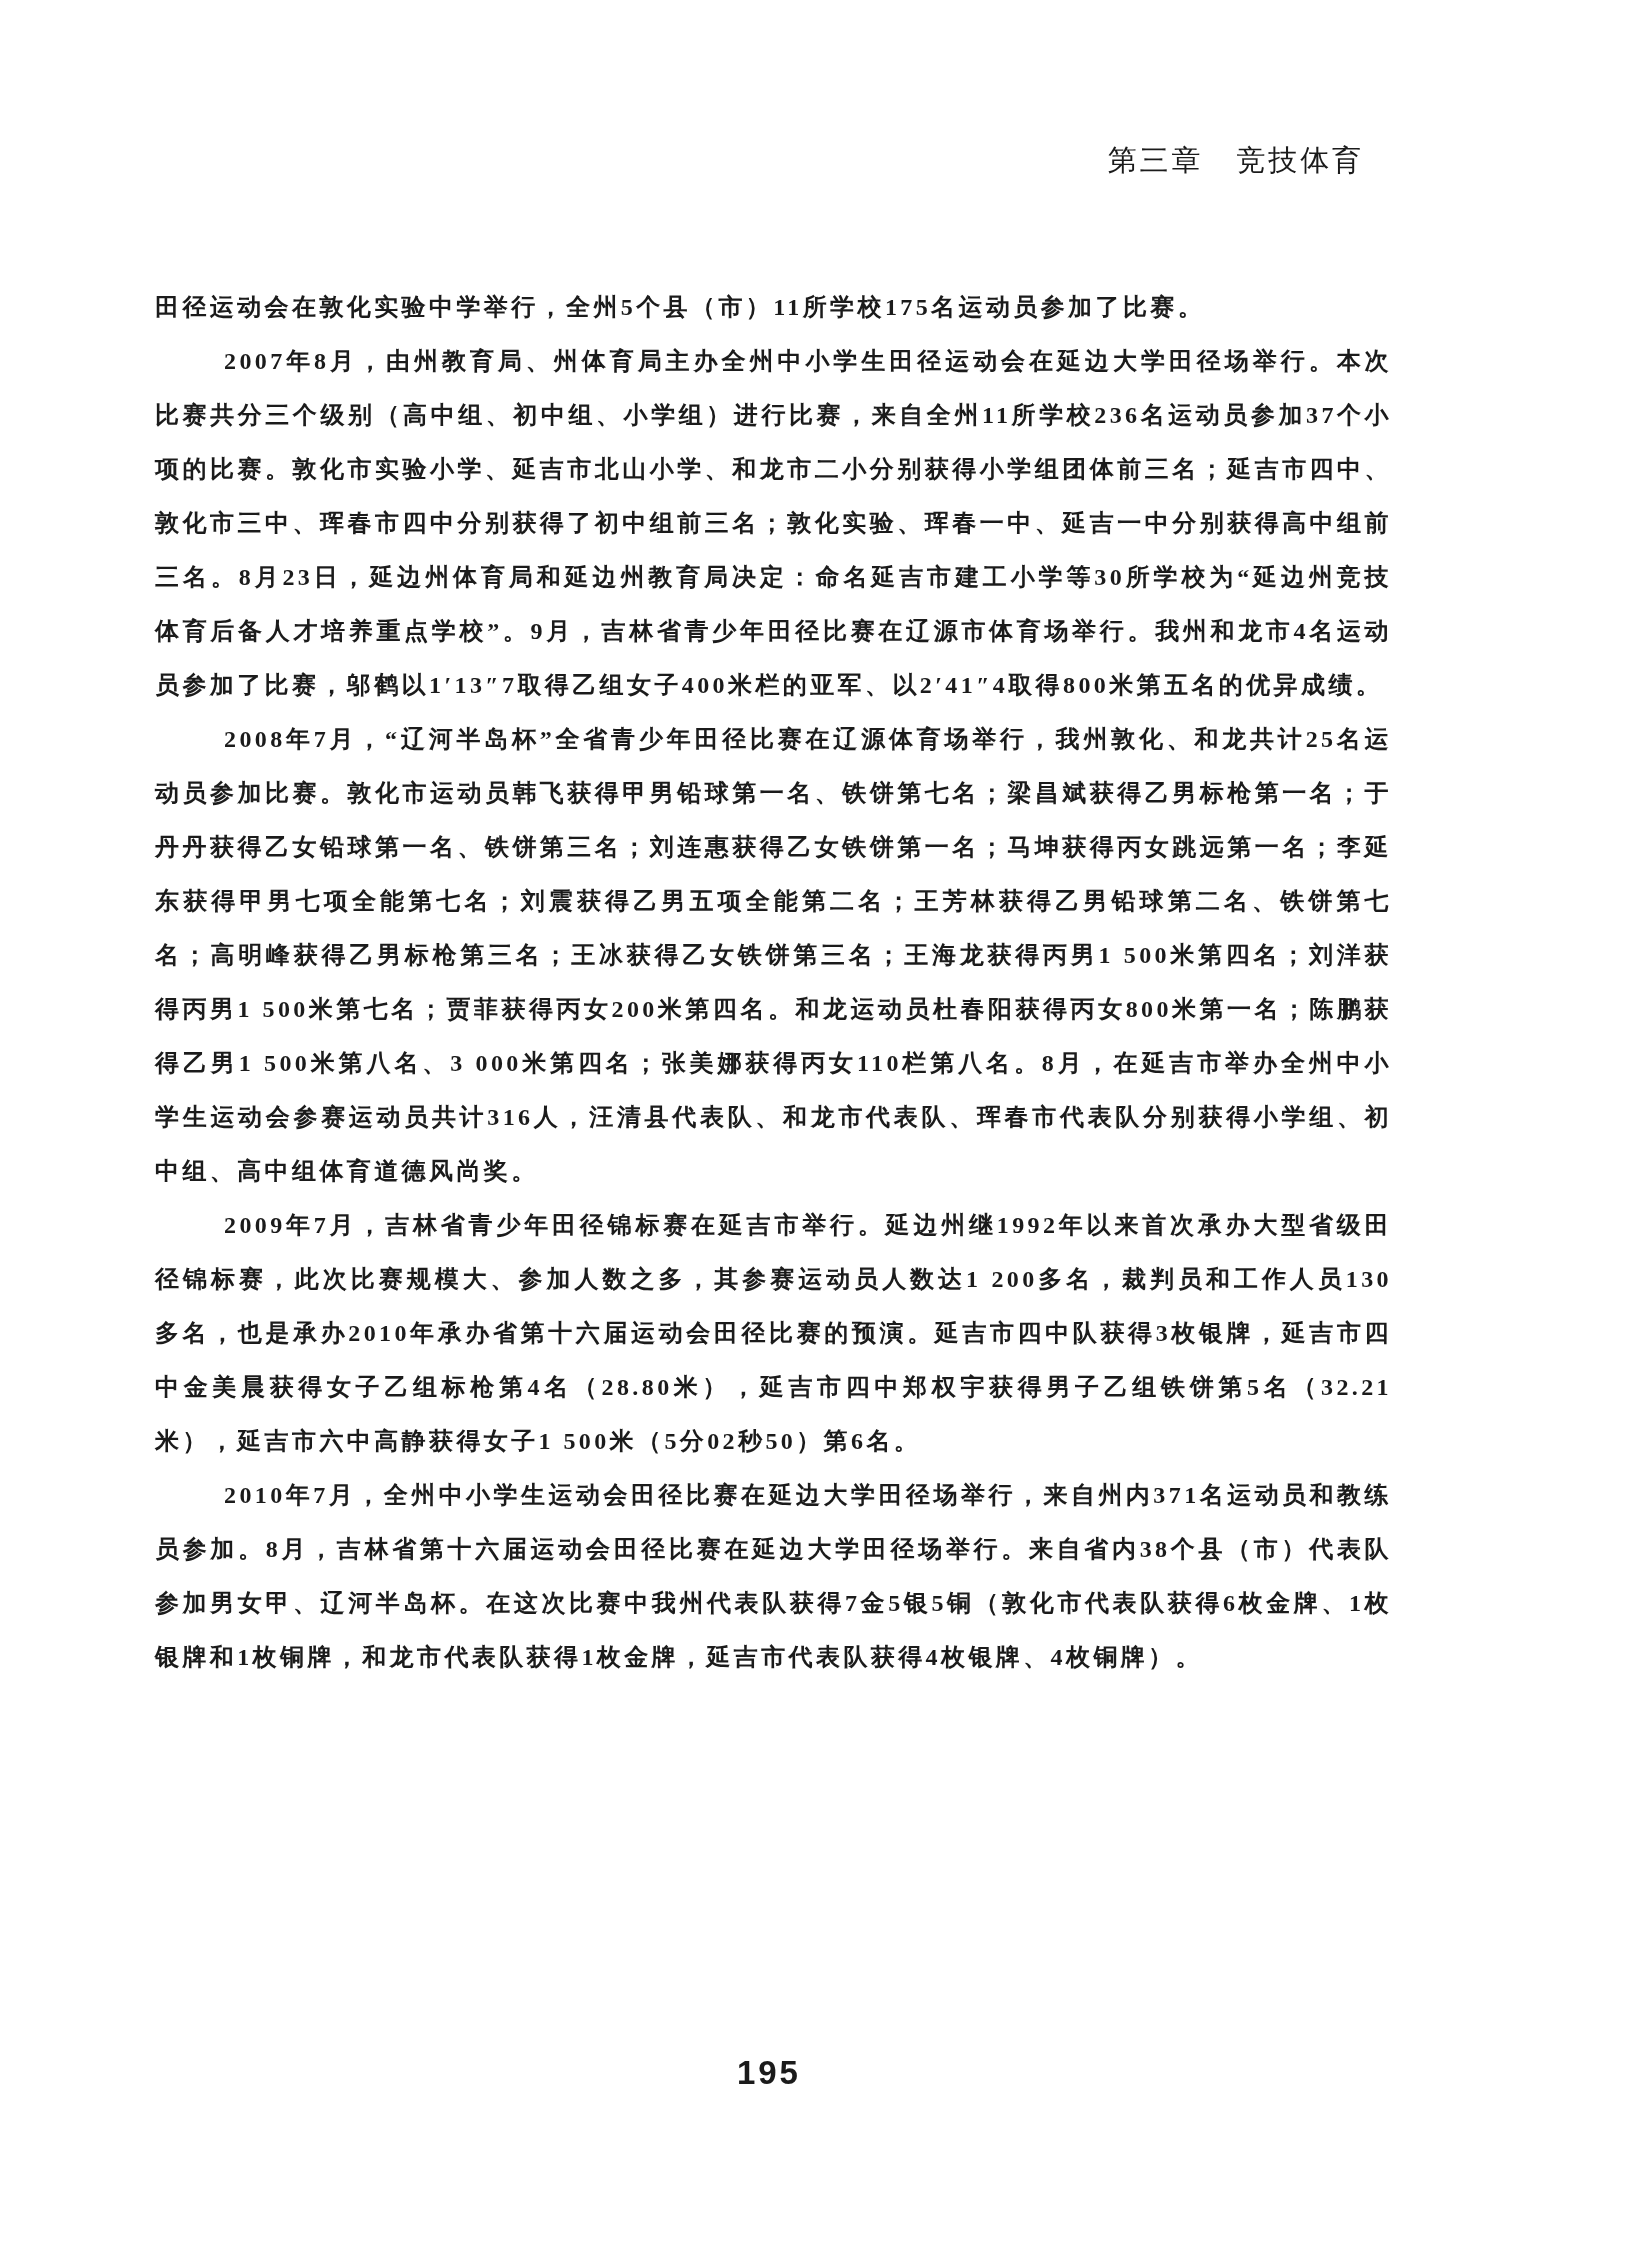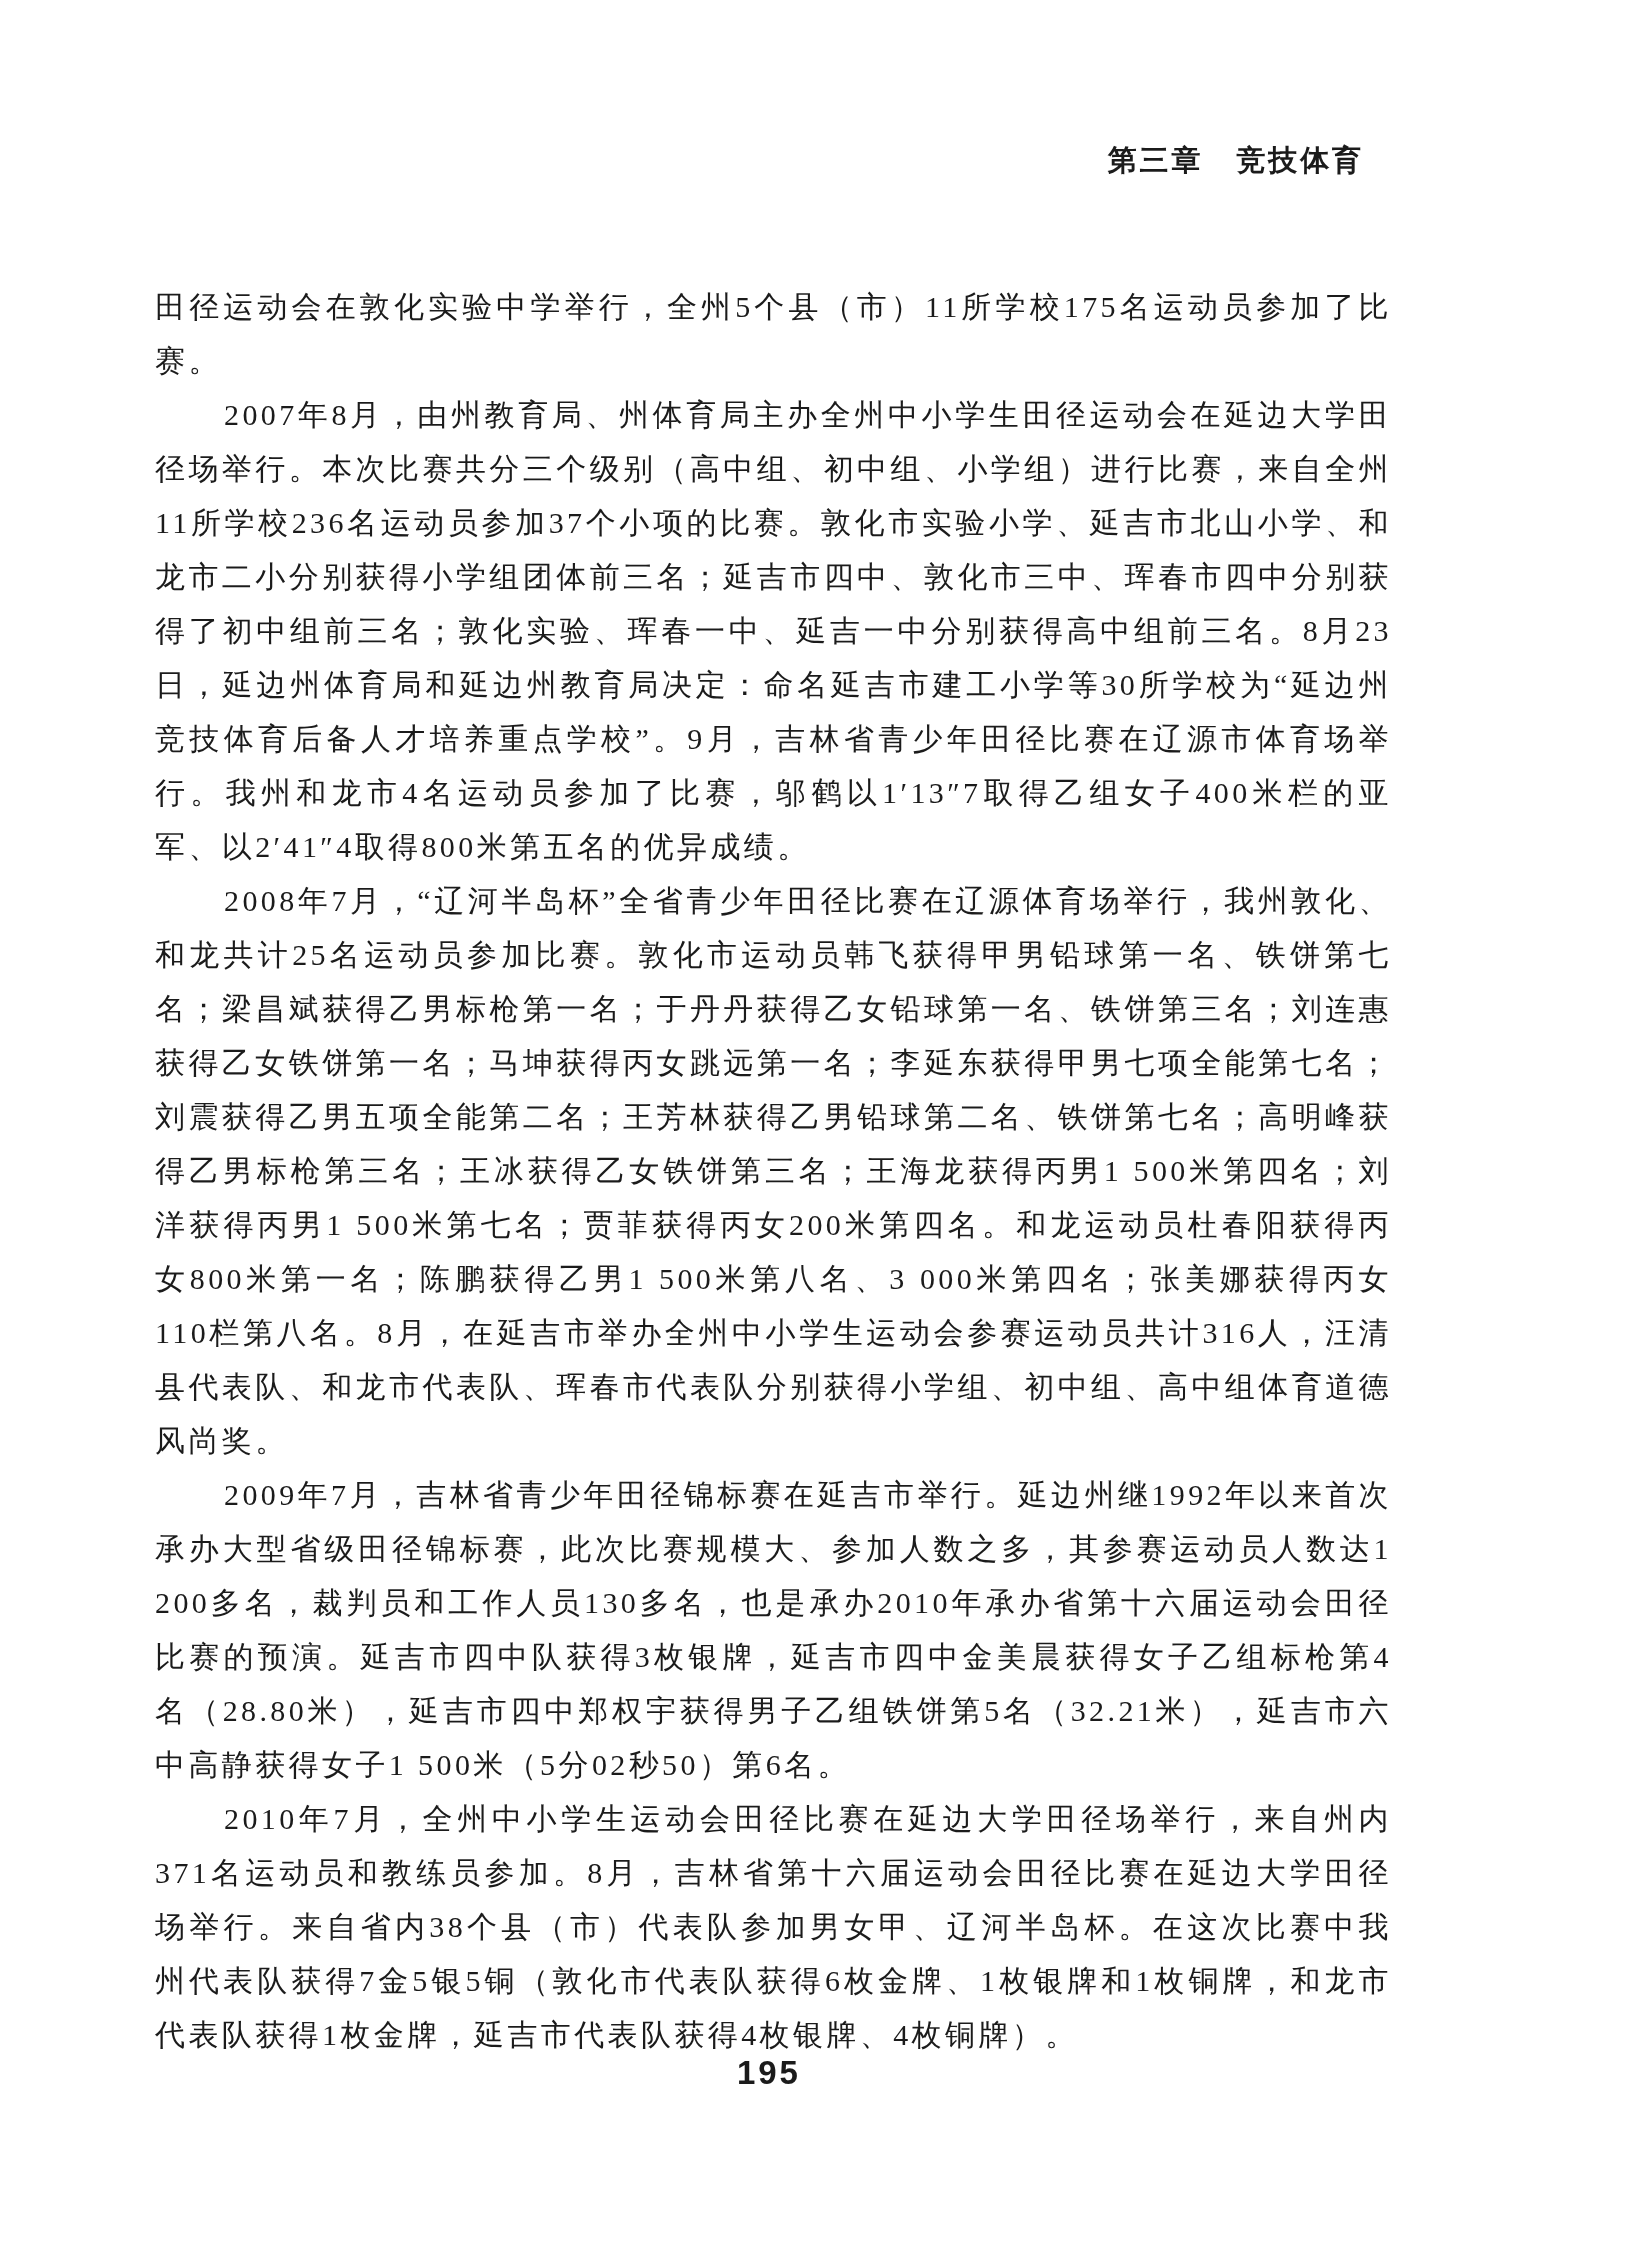"第三章 竞技体育" .running-header { font-weight: bold -> normal }
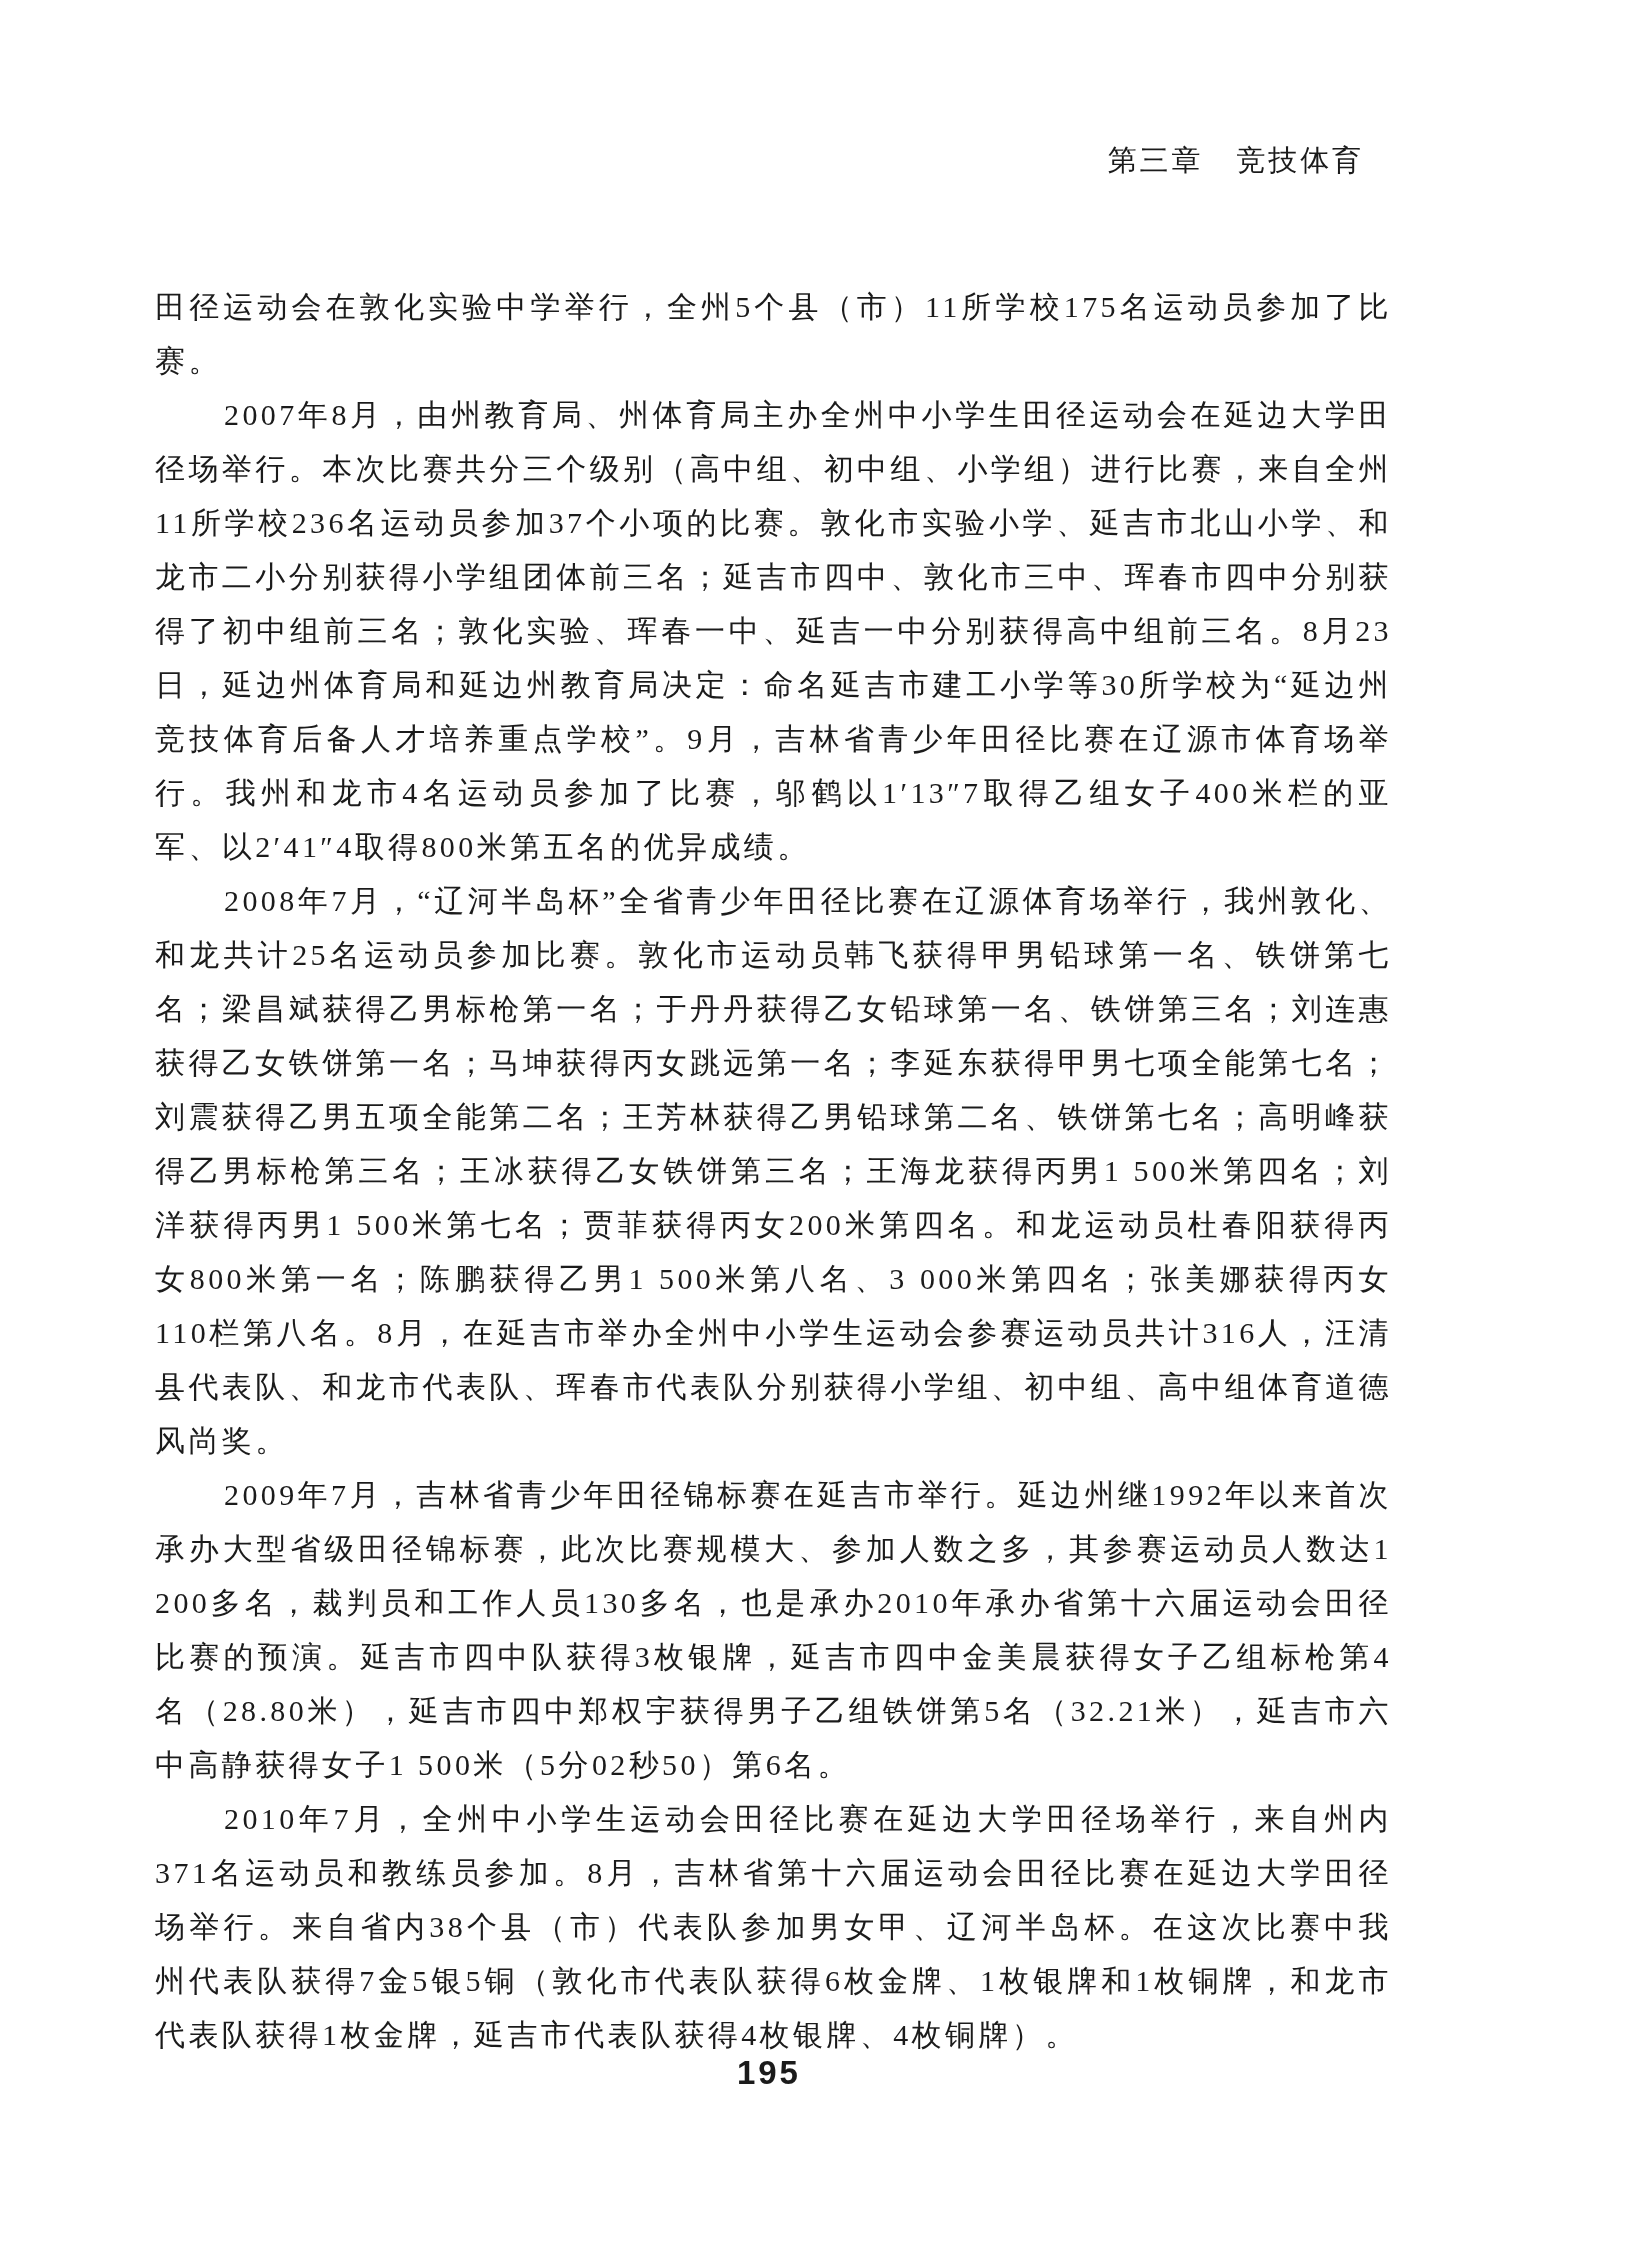"田径运动会在敦化实验中学举行，全州5个县（市）11所学校175名运动员参加了比赛" .body-text { font-size: 30px -> 24px; font-weight: none -> bold }
